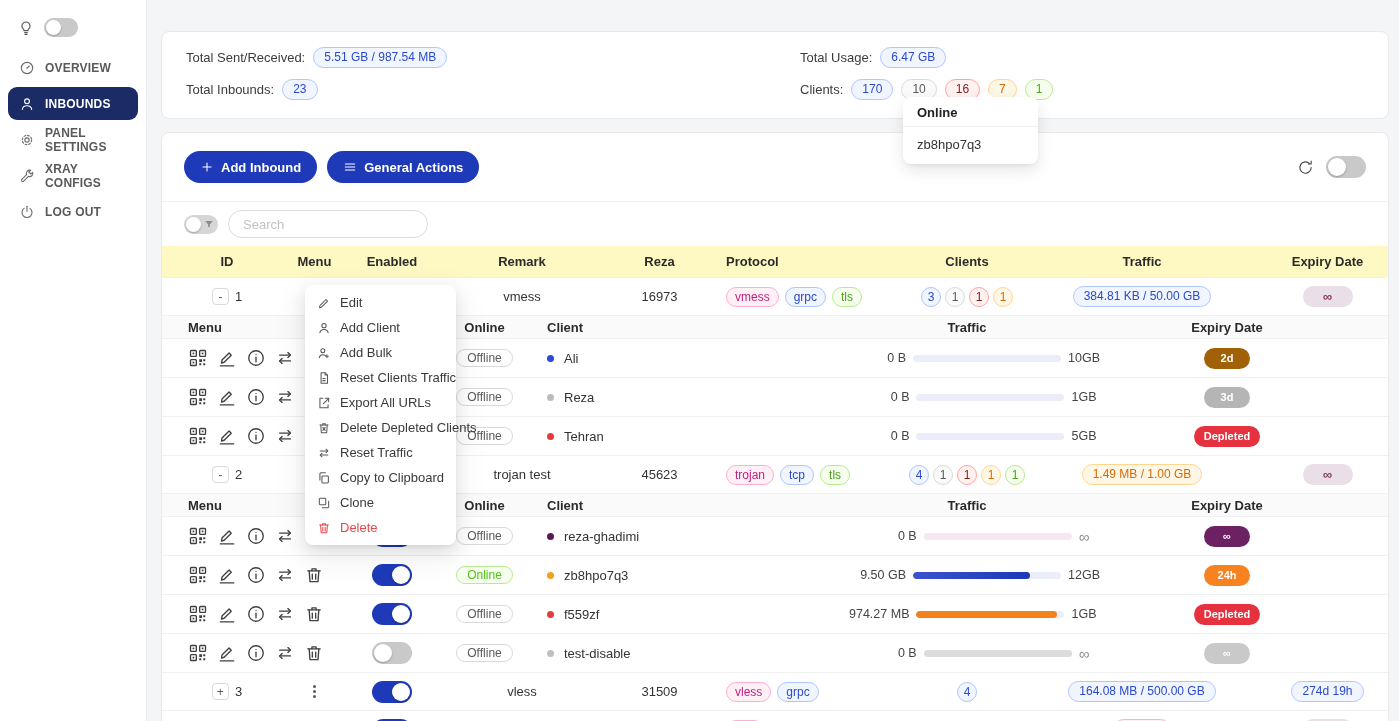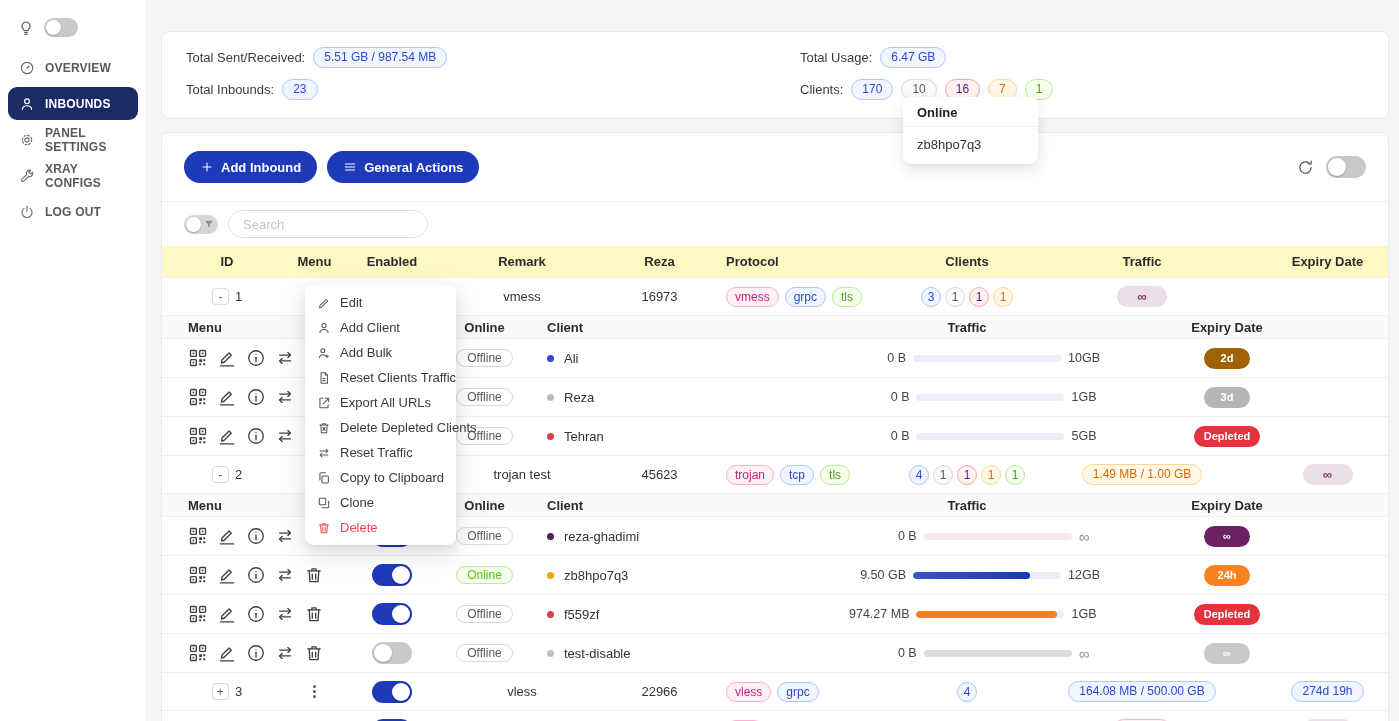"16" .b-red { color: #4c1d95 -> #7f1d1d }
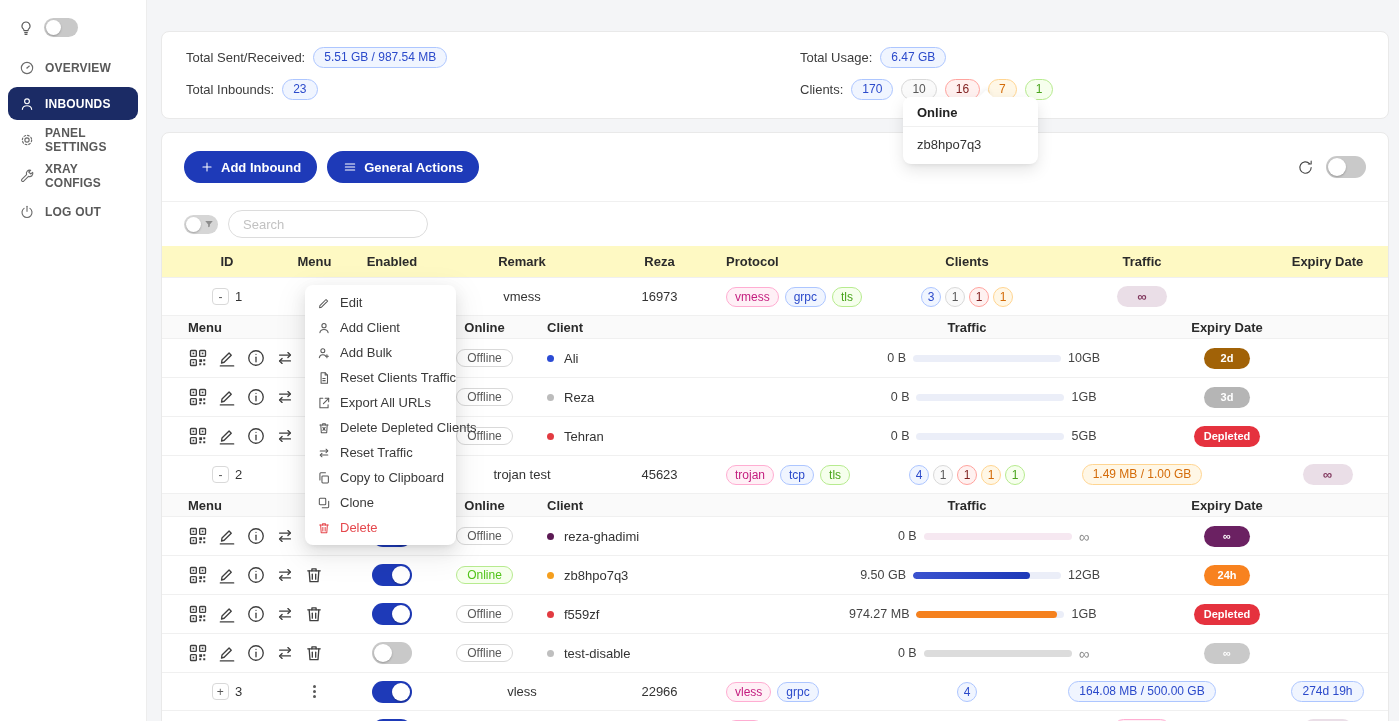"384.81 KB / 50.00 GB" div.cc { html: none -> <div> <span>384.81 KB / 50.00 GB</span> </div> }
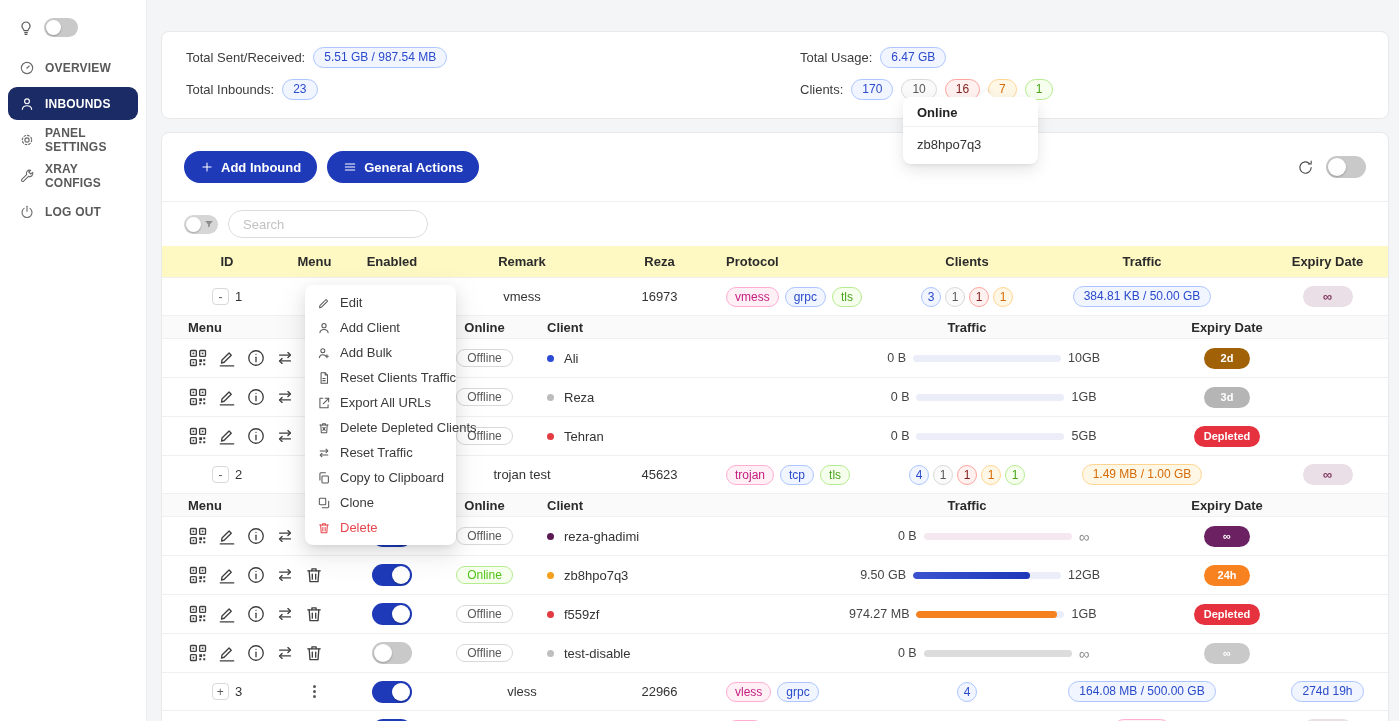"22966" div.cc { text: 22966 -> 31509 }
